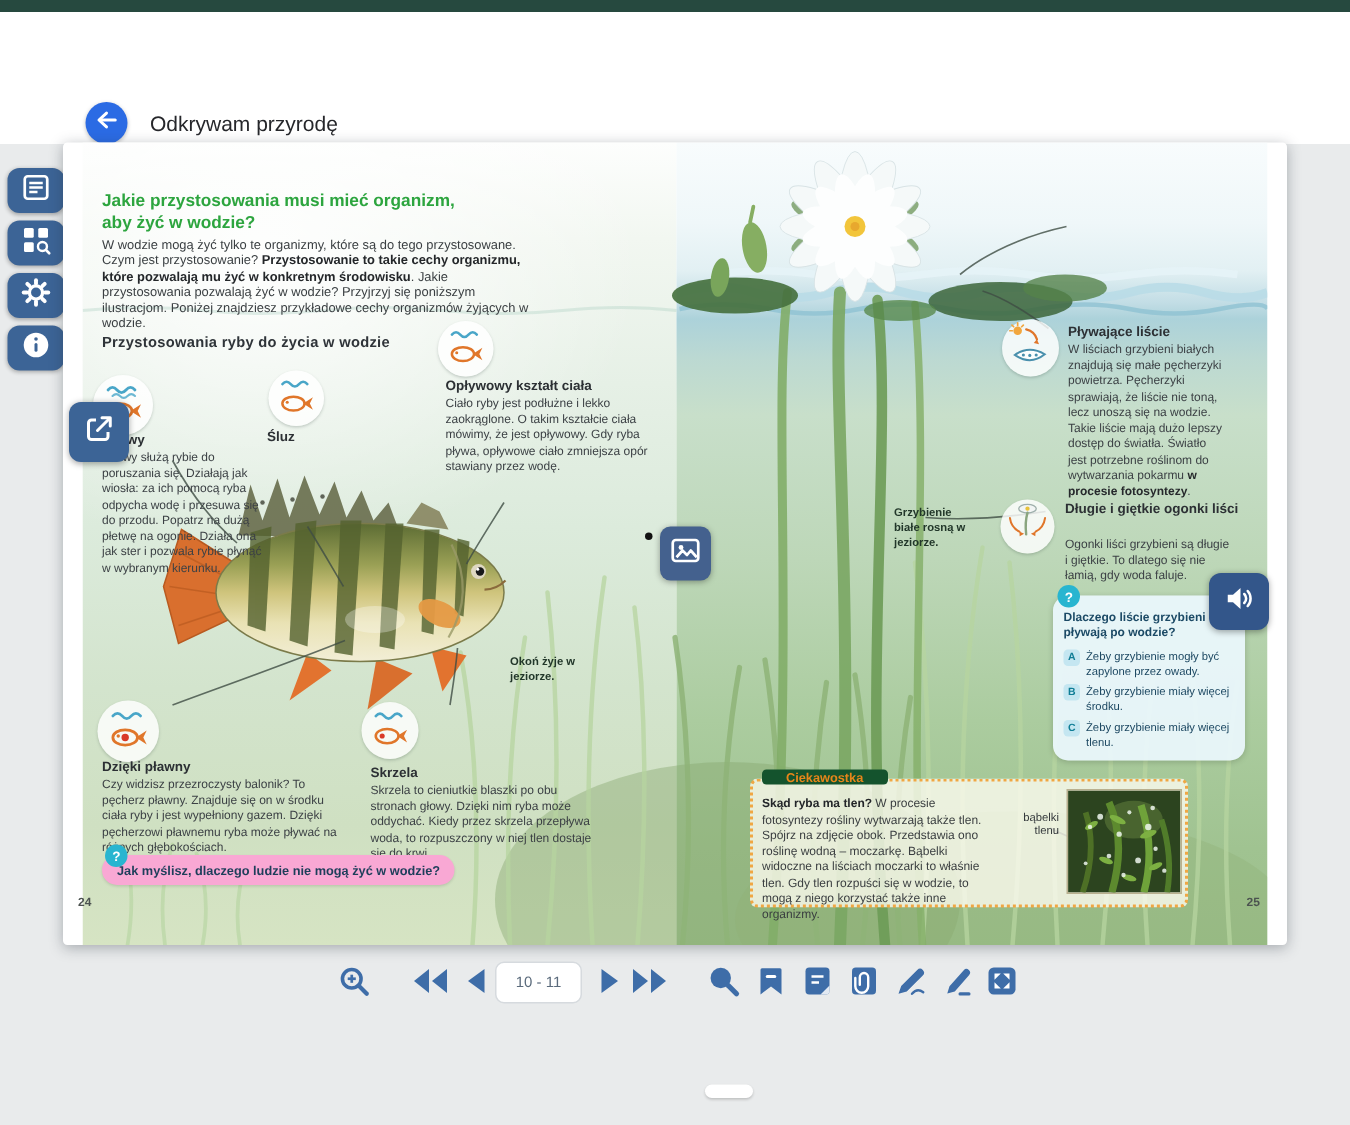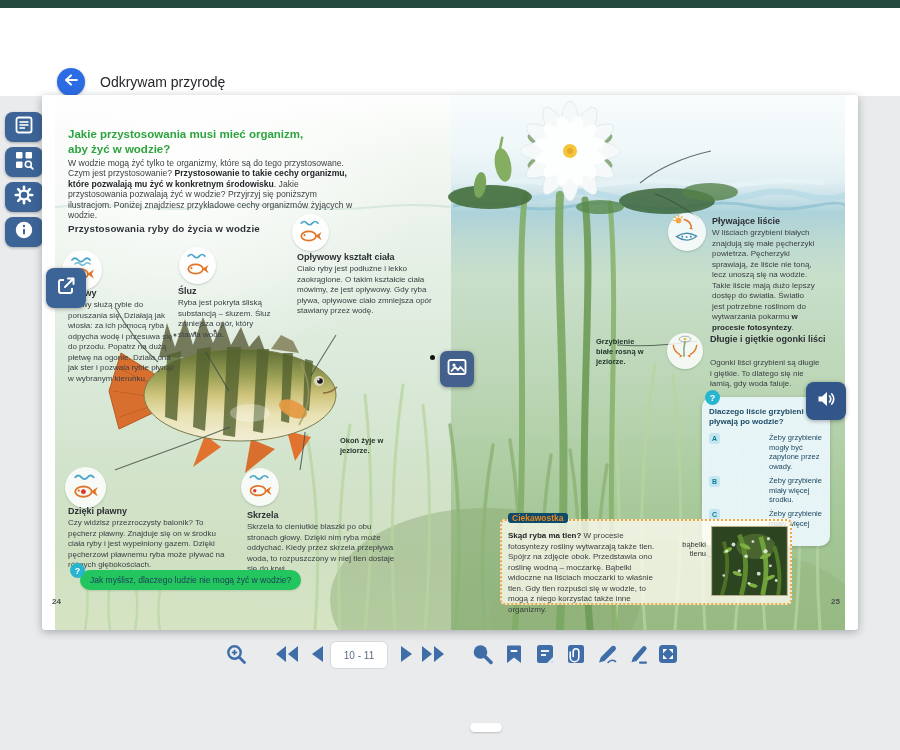"Ryba jest pokryta śliską substancją" div.sec-b { html: <div>Ryba jest pokryta śliską substancją – śluzem. Śluz zmniejsza opór, który stawia woda.</div> -> none }
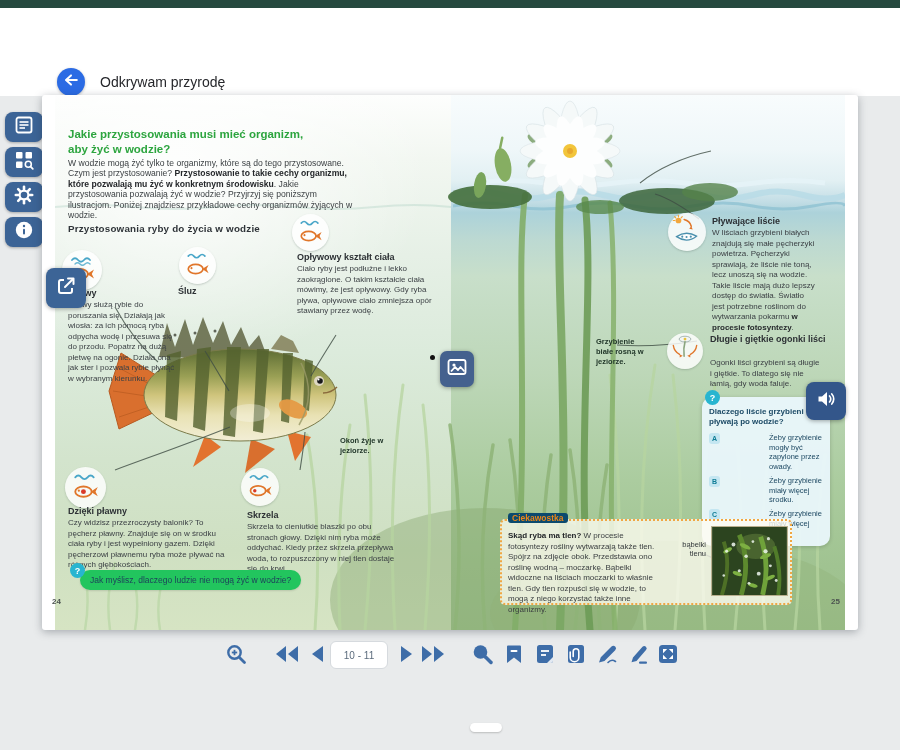"Żeby grzybienie mogły być zapylone" .qopt { gap: 45px -> none }
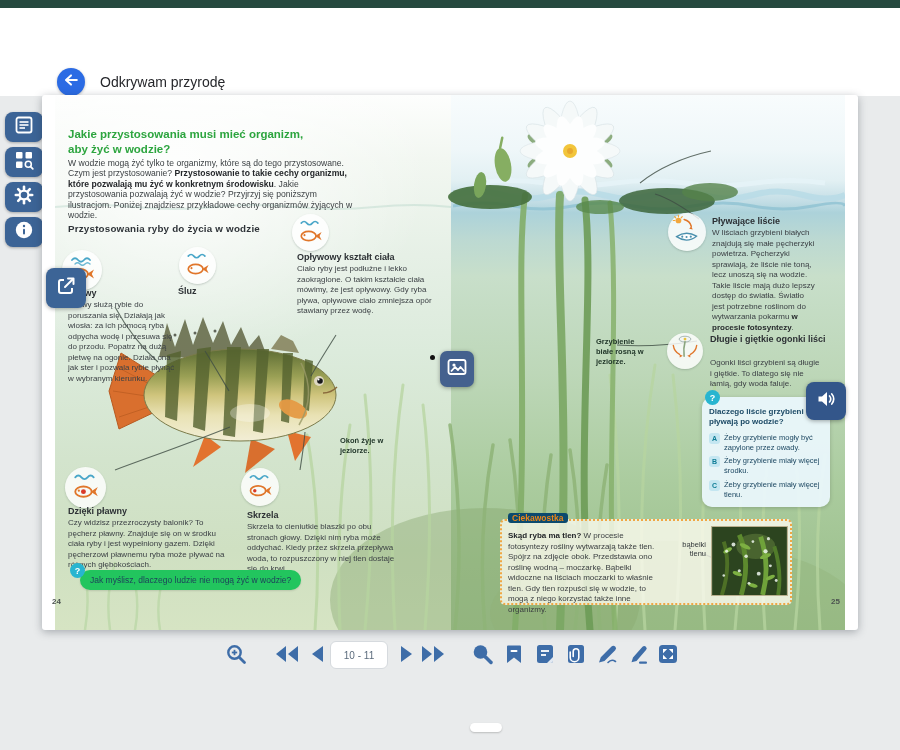"Ciekawostka" .fact-label { background: #0c4a6e -> #14532d; padding: 0 4px -> 0 16px }
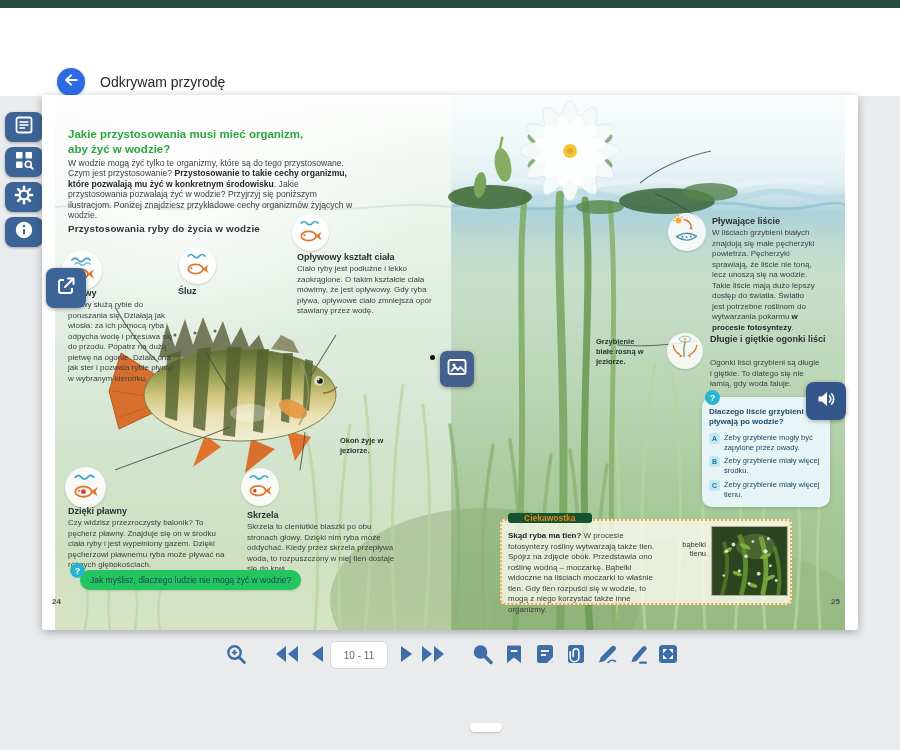"Jak myślisz, dlaczego ludzie nie" .qbubble { background: #22c55e -> #f9a8d4; font-weight: 400 -> 700; left: 80px -> 68px }
